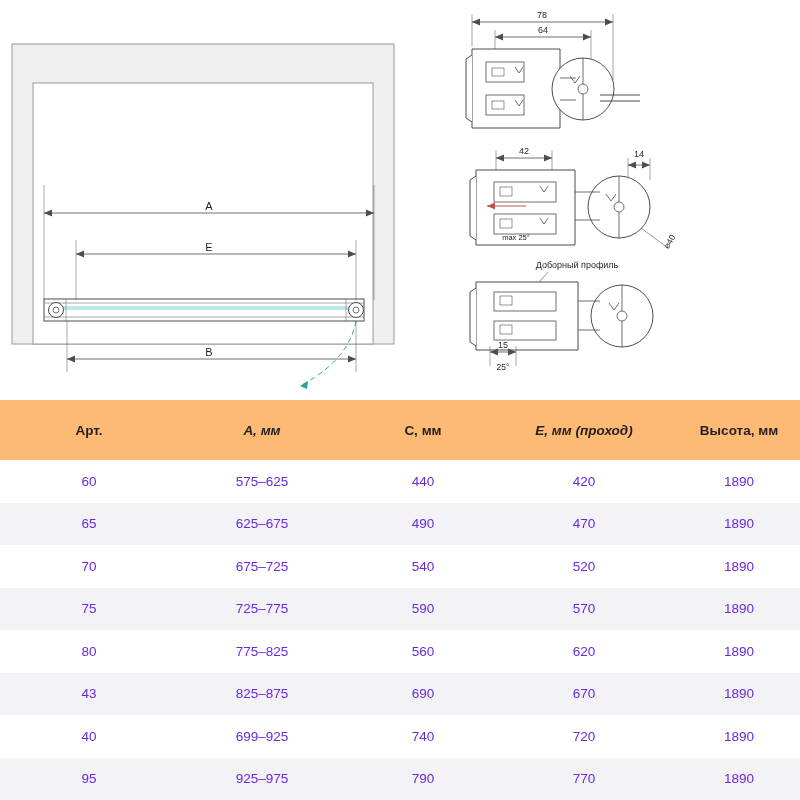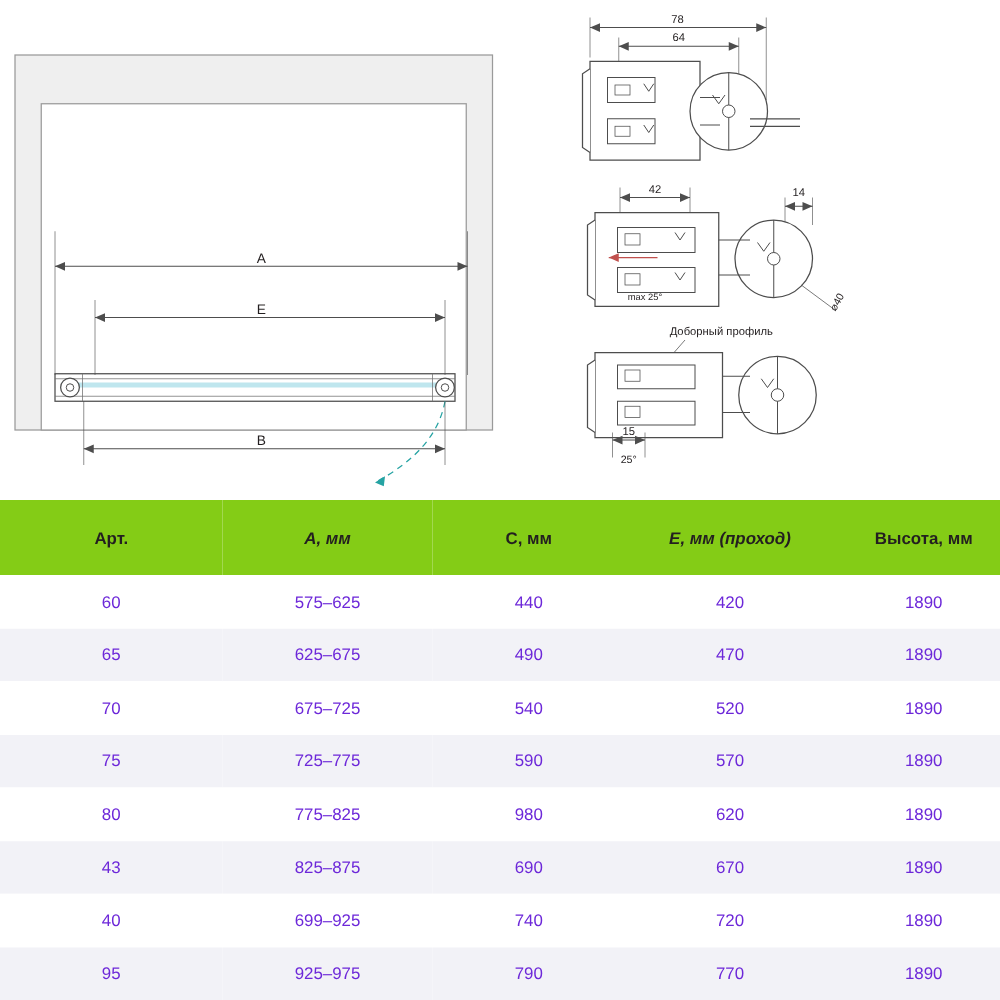"Арт." table.spec th { background: #84cc16 -> #fdba74 }
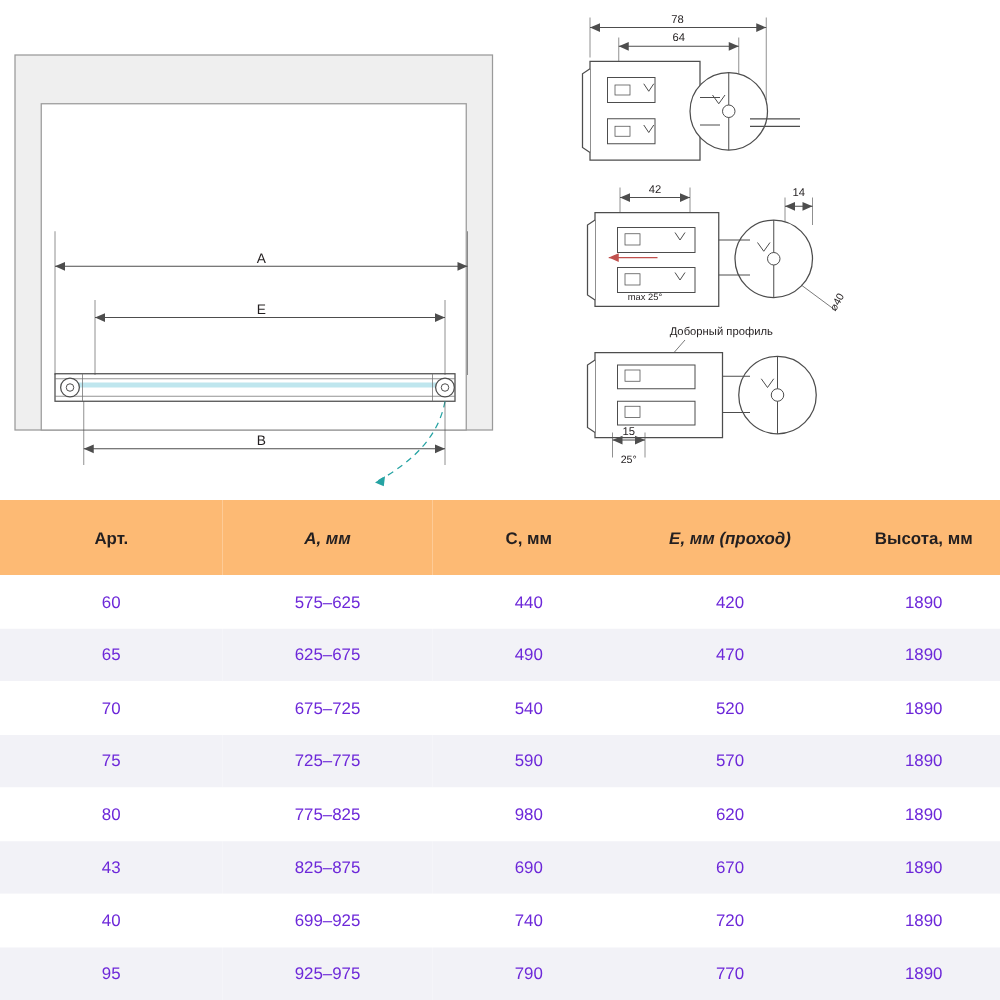"980" td { text: 980 -> 560 }
